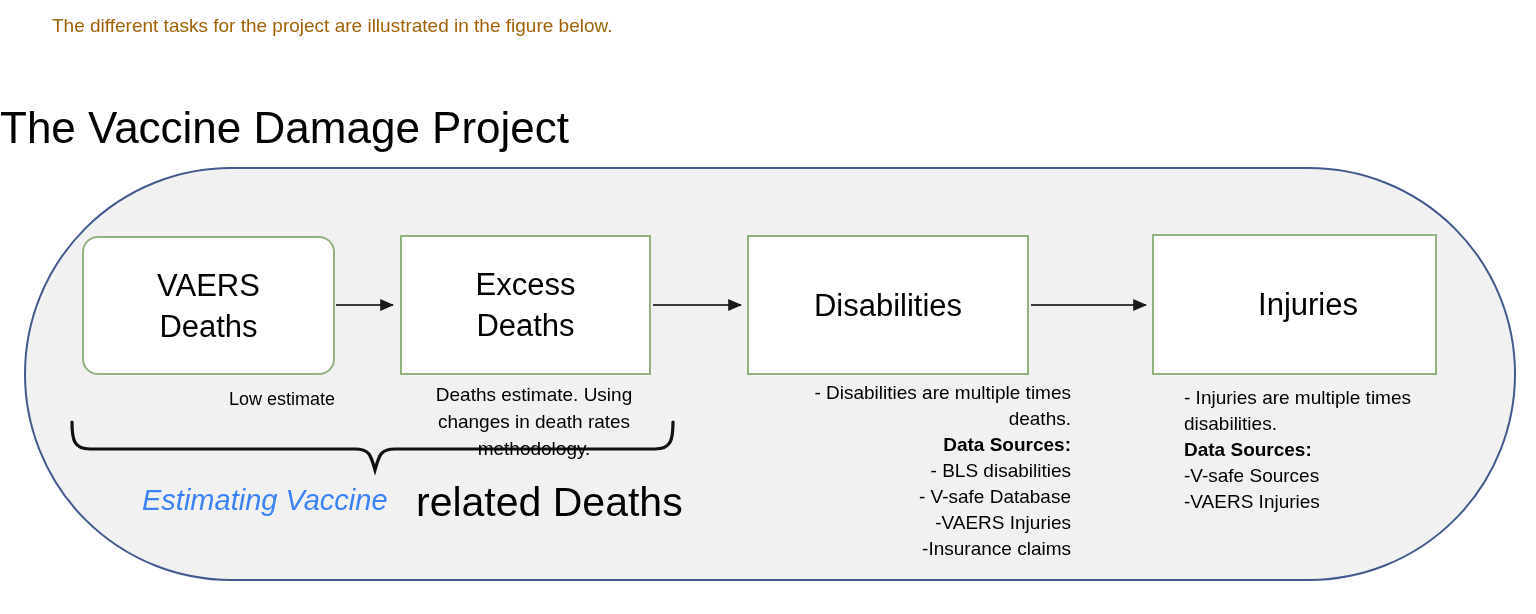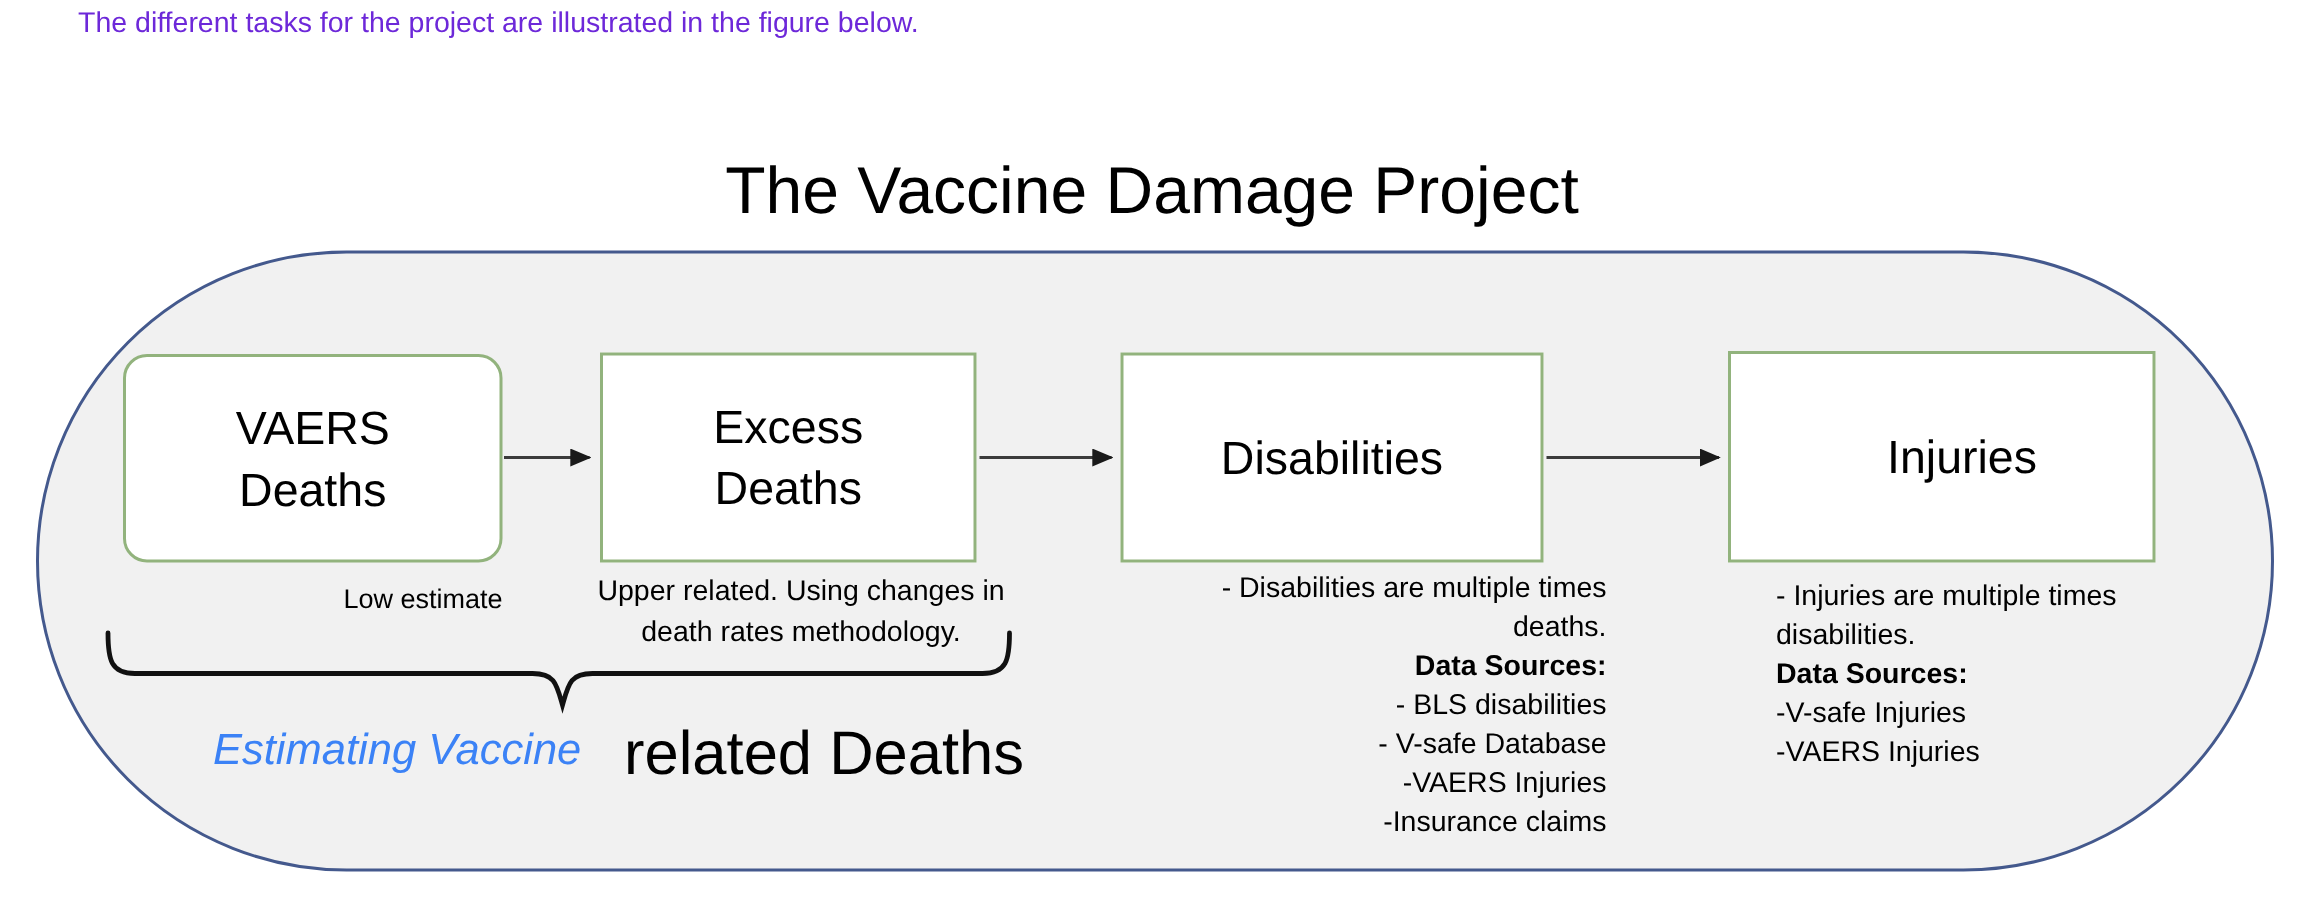"The different tasks for the" #intro-text { color: #6d28d9 -> #a16207; top: 2px -> 12px }
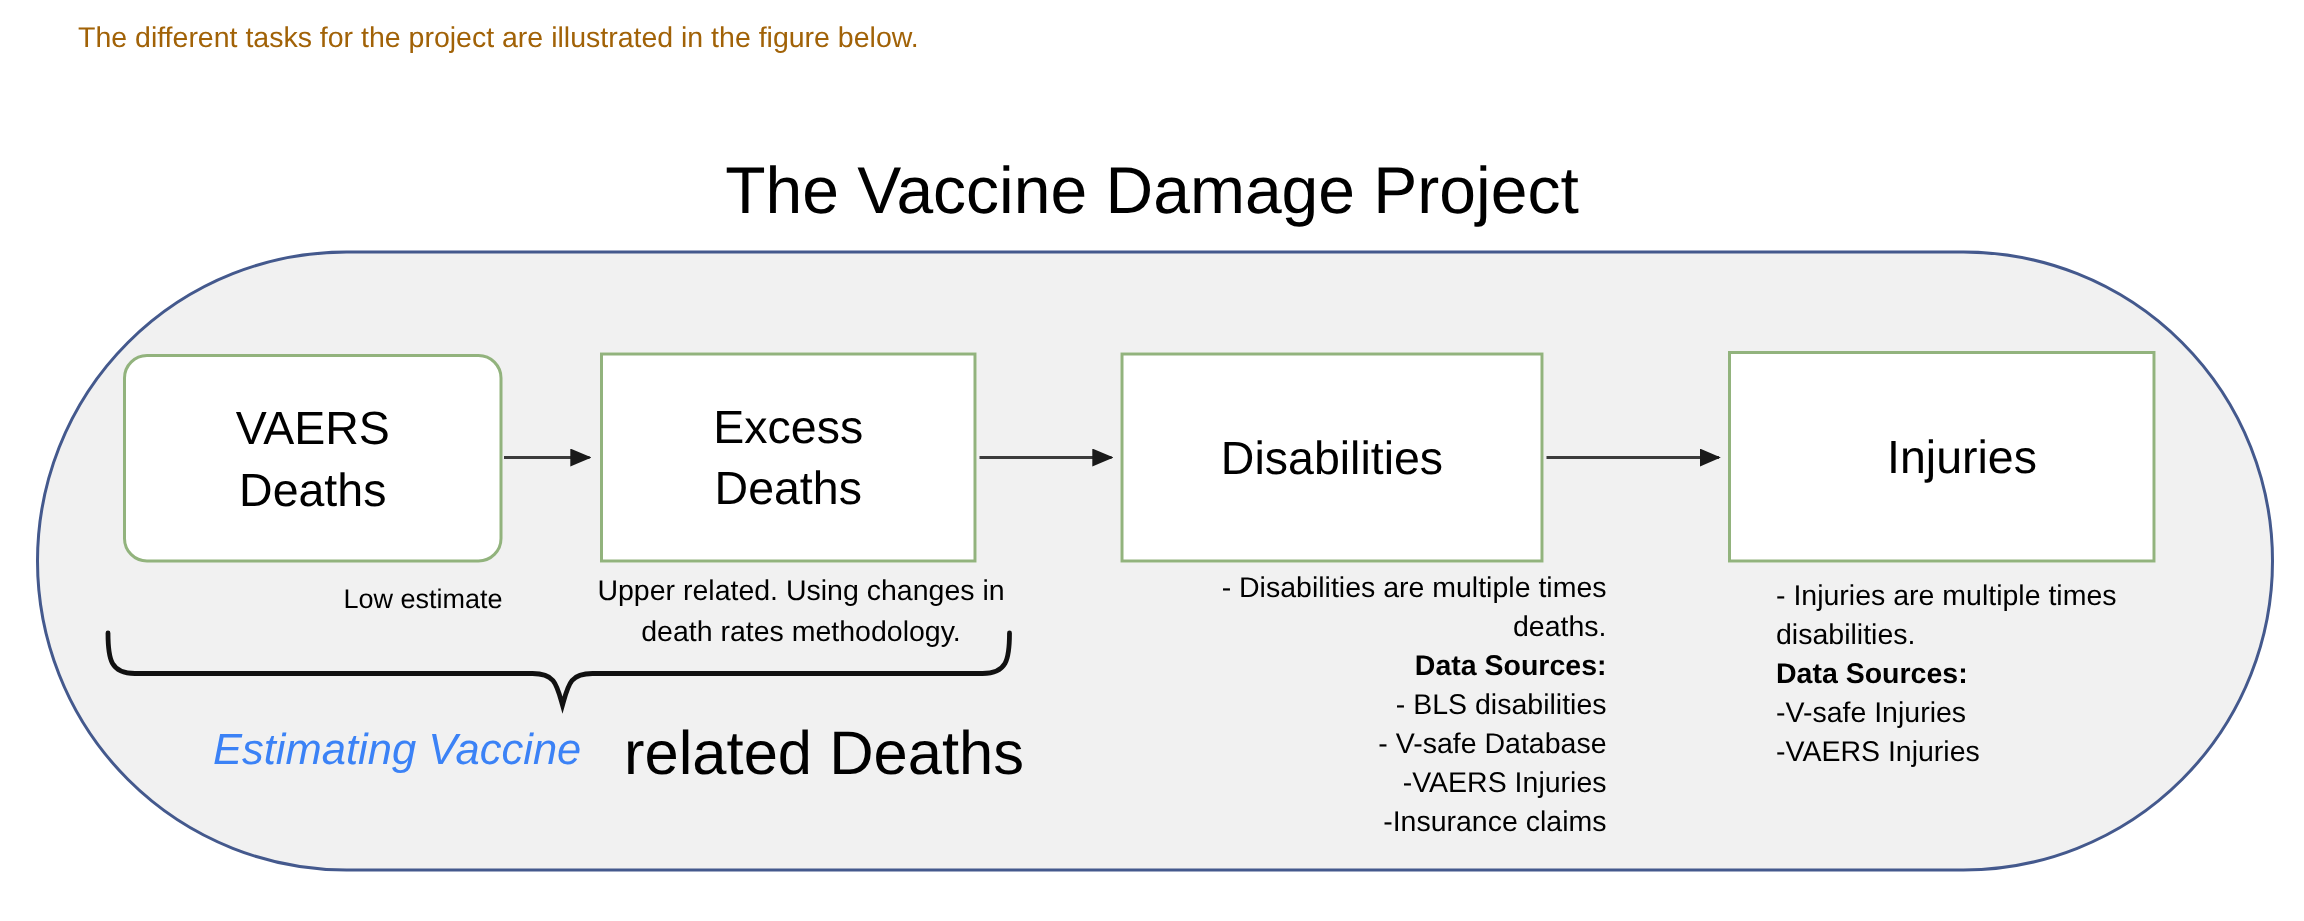"The Vaccine Damage Project" #diagram-title { text-align: center -> none }
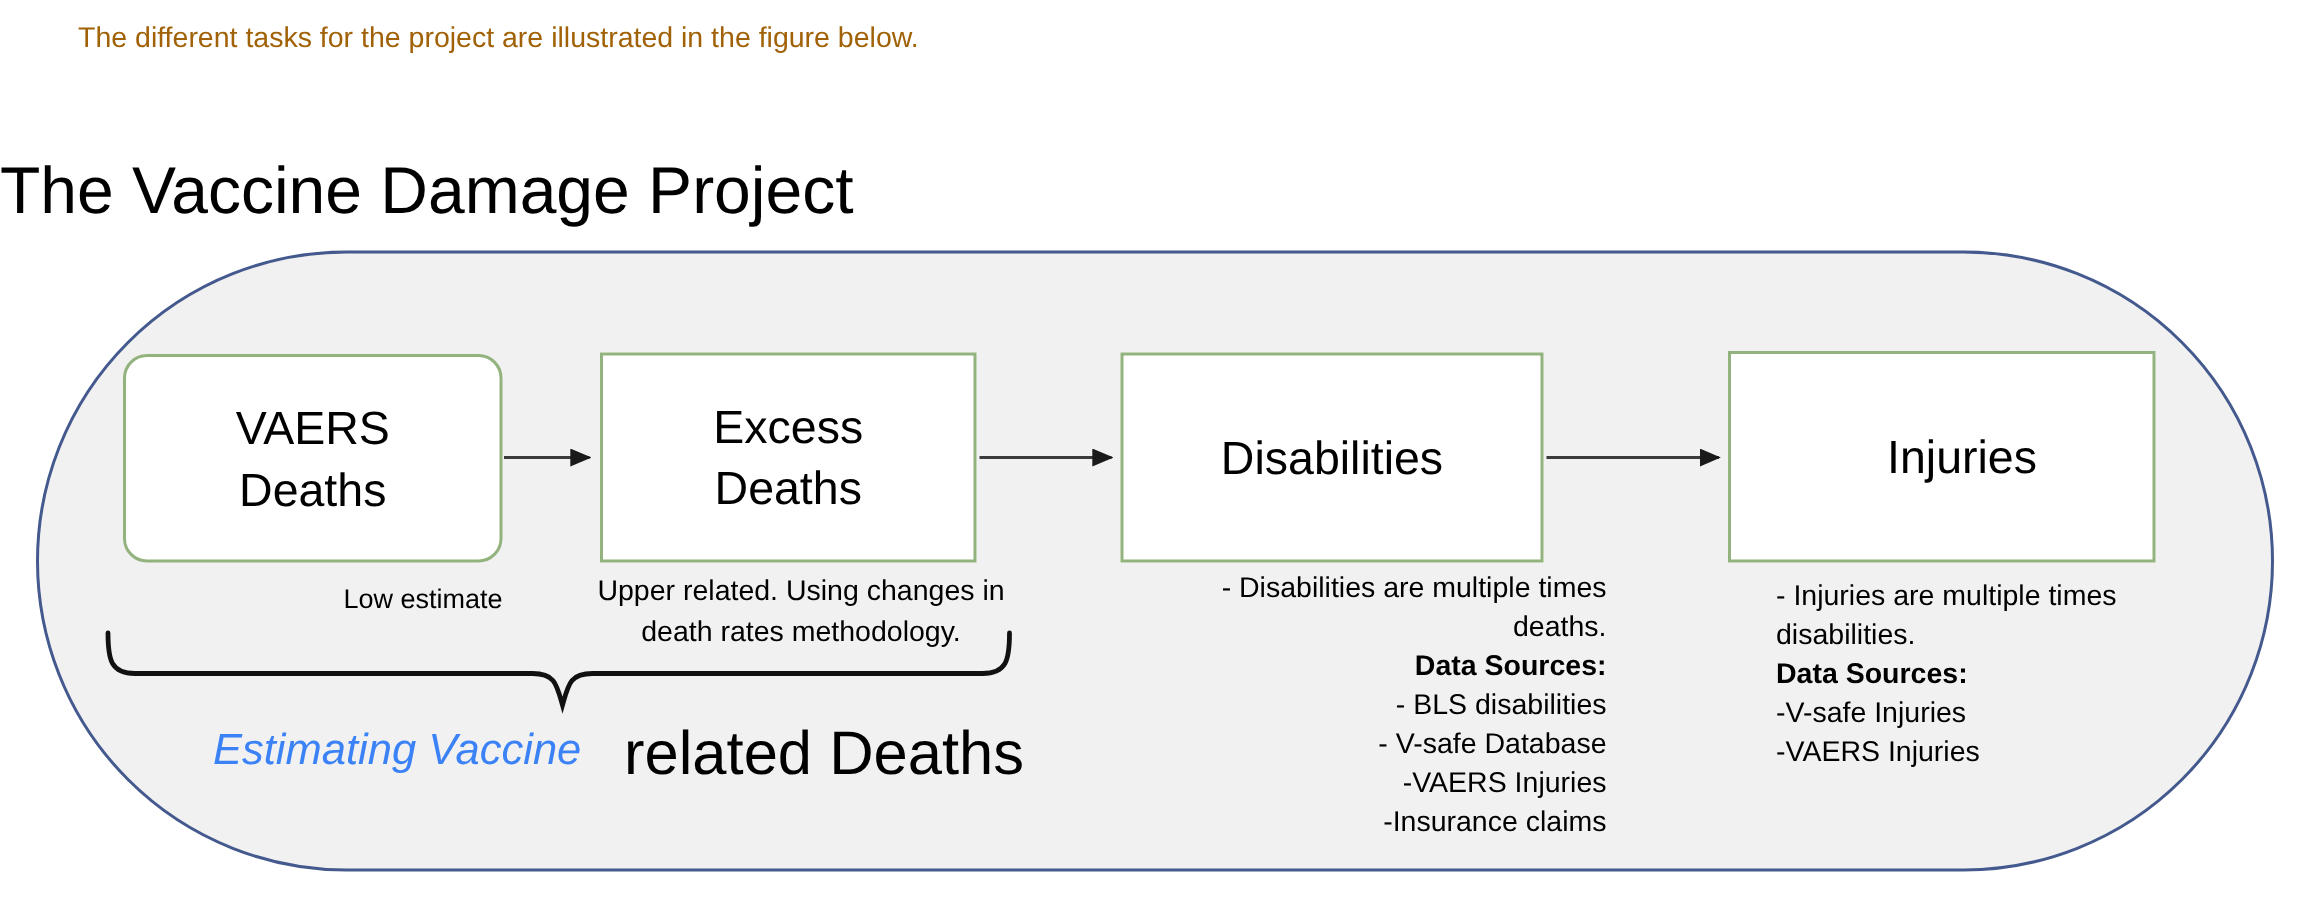"Upper related. Using changes in" div.note-block { text: Upper related -> Deaths estimate }
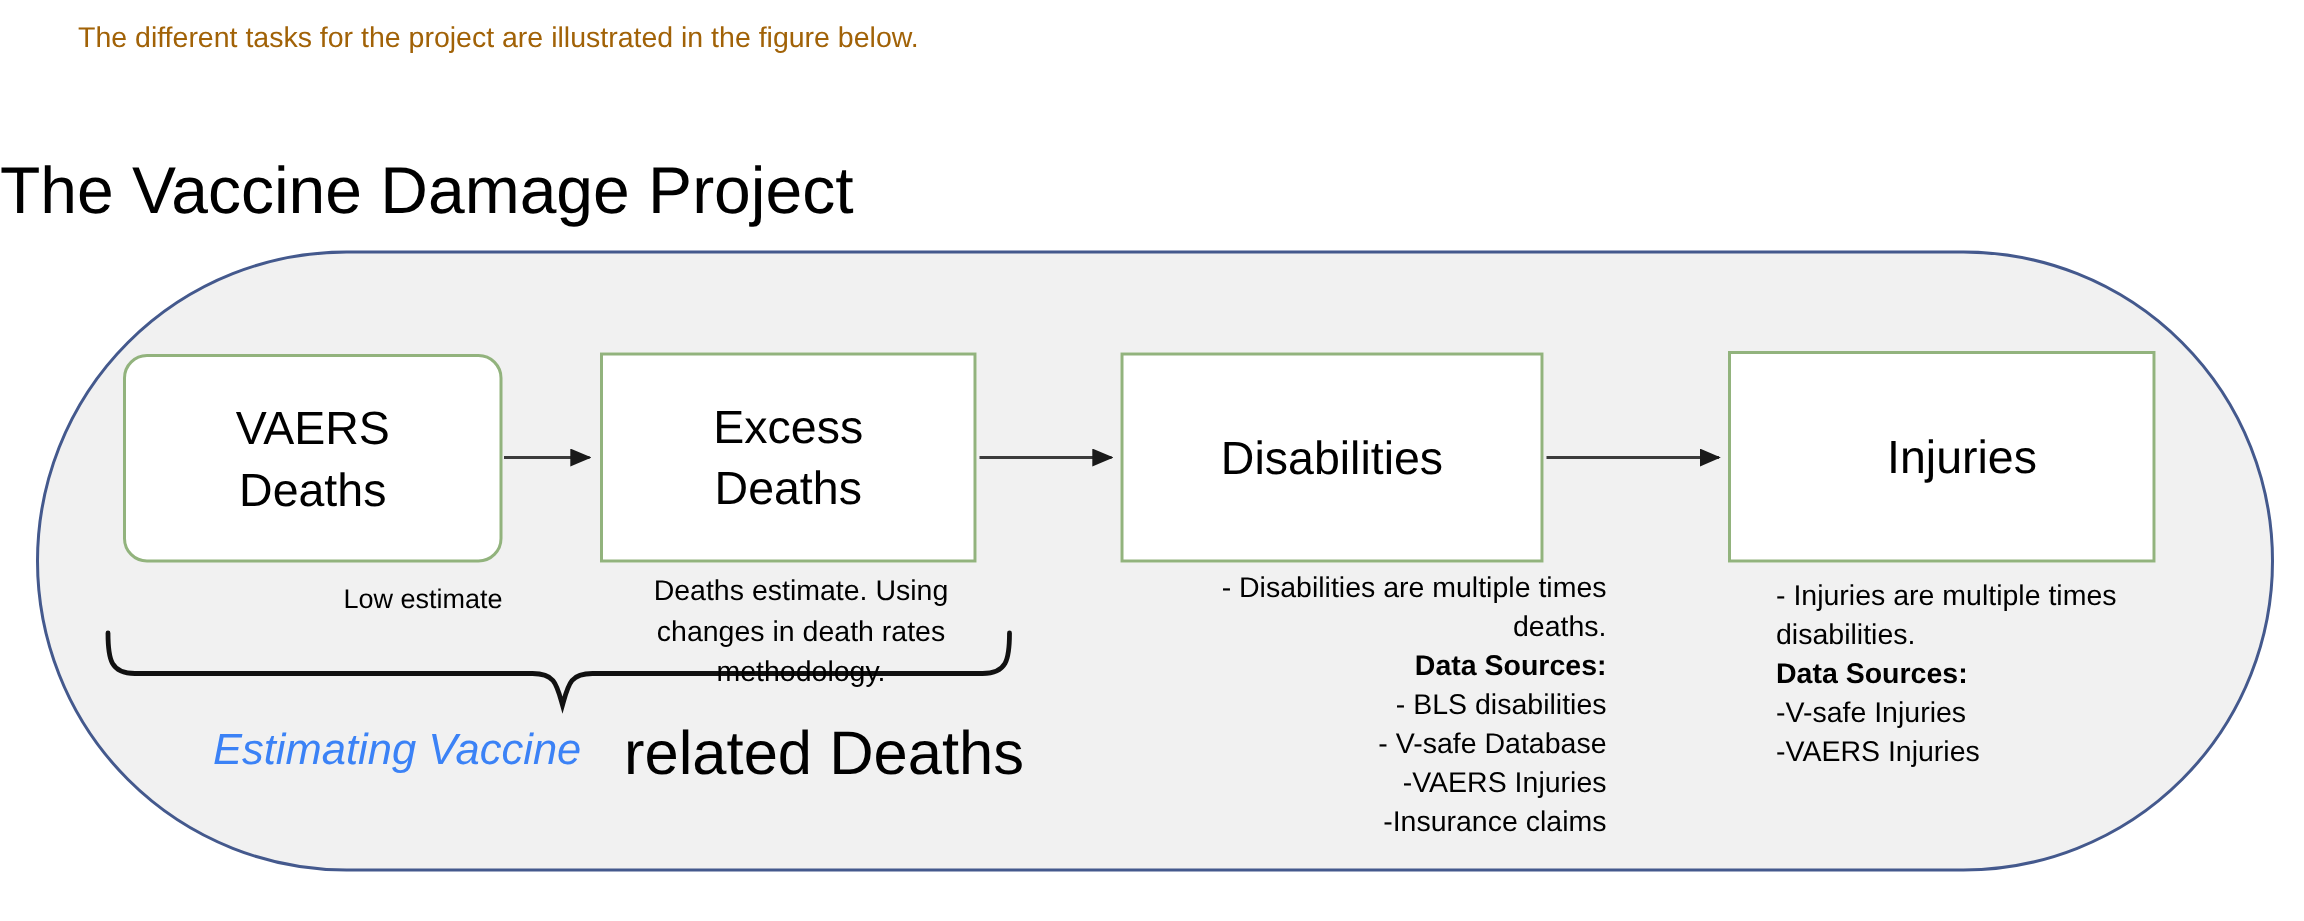"-V-safe Injuries" span.note-line { text: Injuries -> Sources }
